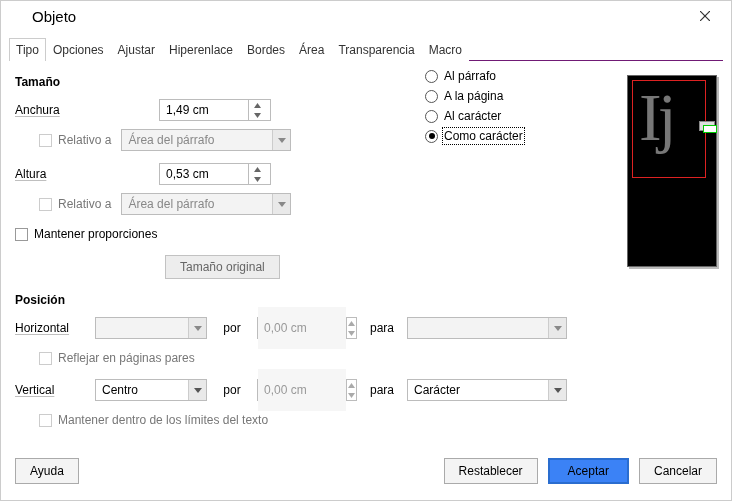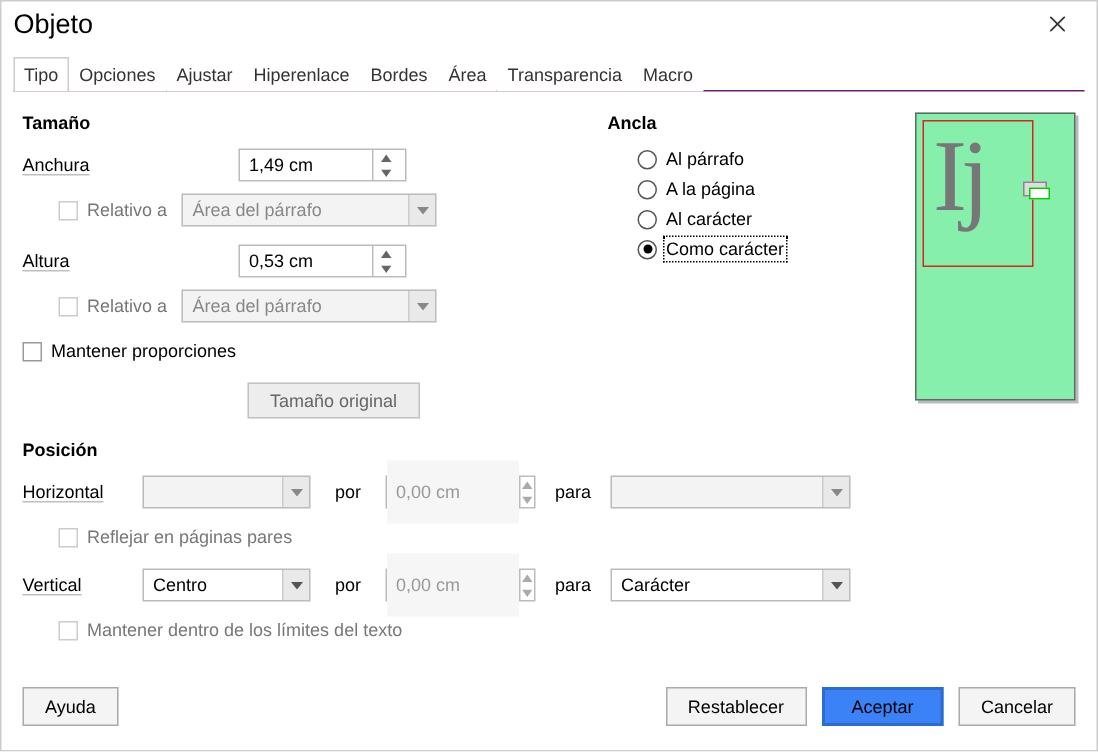"Objeto" .titlebar-title { font-size: 18px -> 15px; margin-left: none -> 23px }
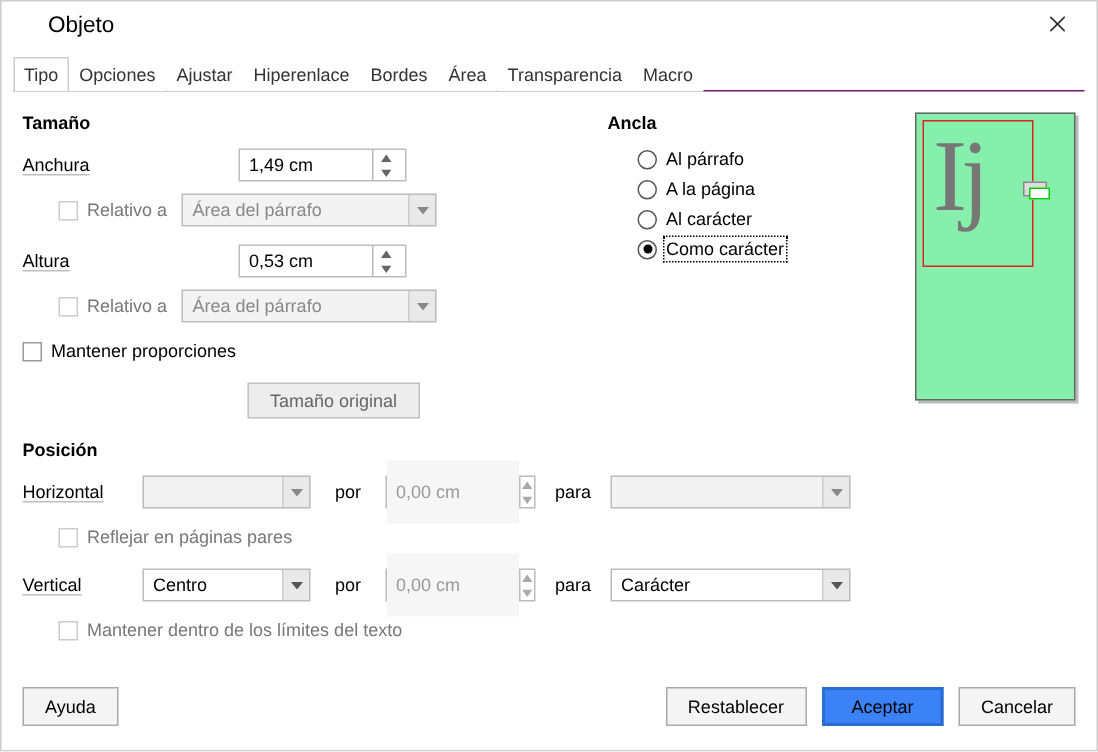"Ancla" div.section-title { html: <div>Ancla</div> -> none }
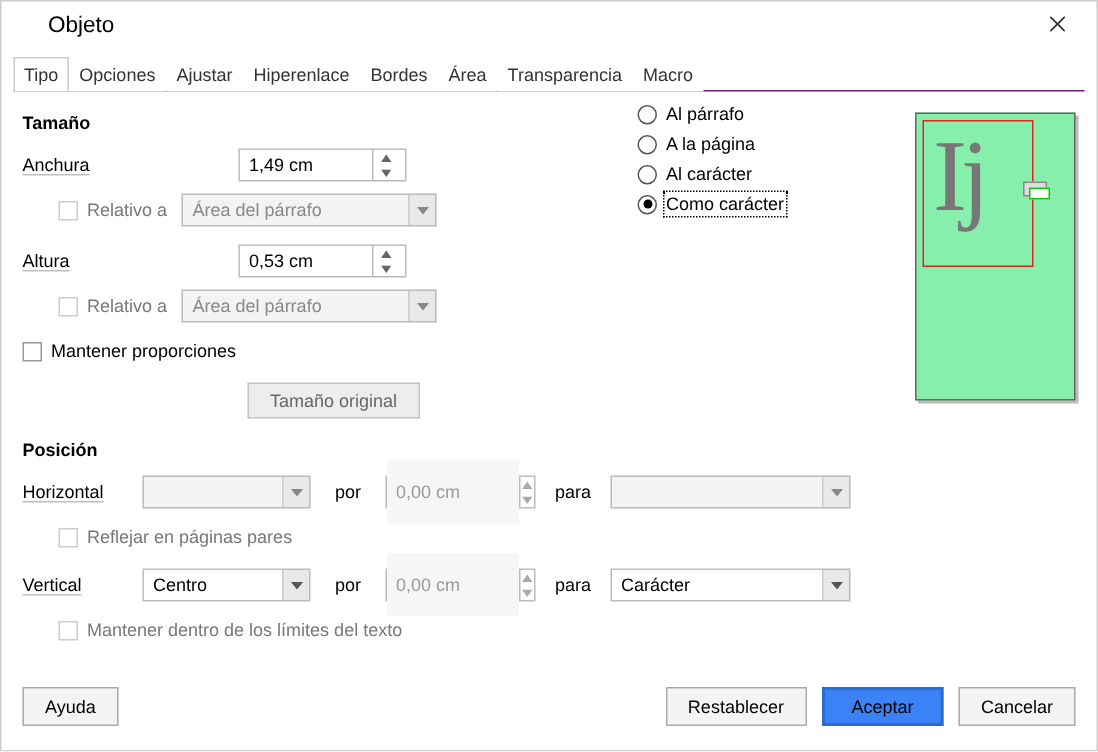"Ij" .preview { background: #86efac -> #000000; width: 107px -> 90px }
